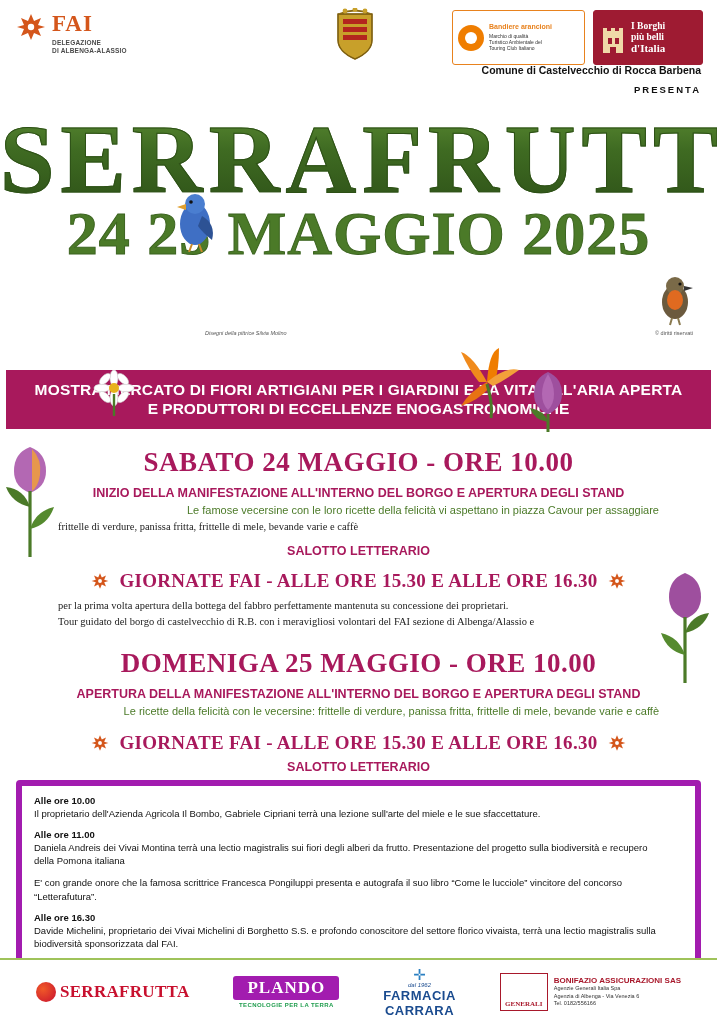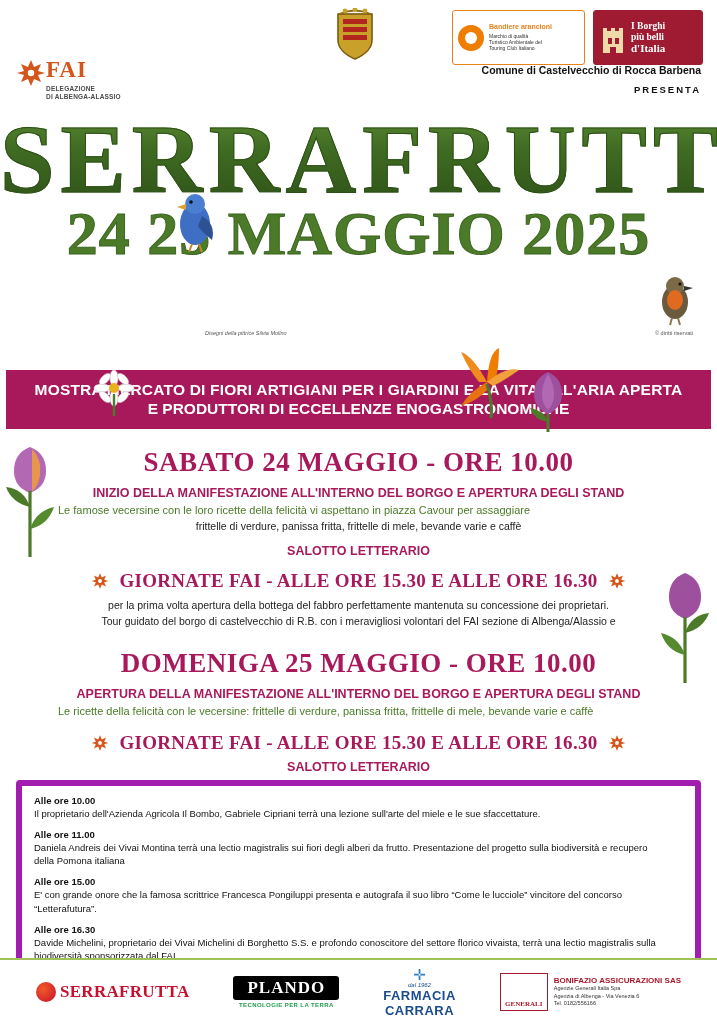"FAI" .fai-logo { gap: none -> 6px; margin-top: 46px -> none }
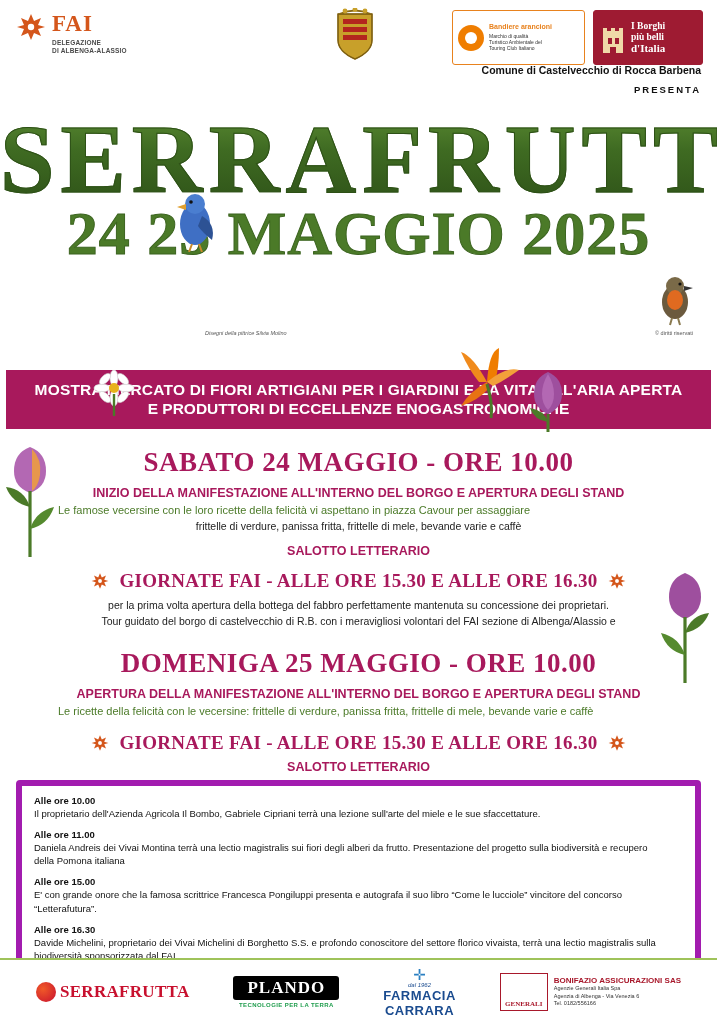"Le famose vecersine con le" .green-line { text-align: left -> right }
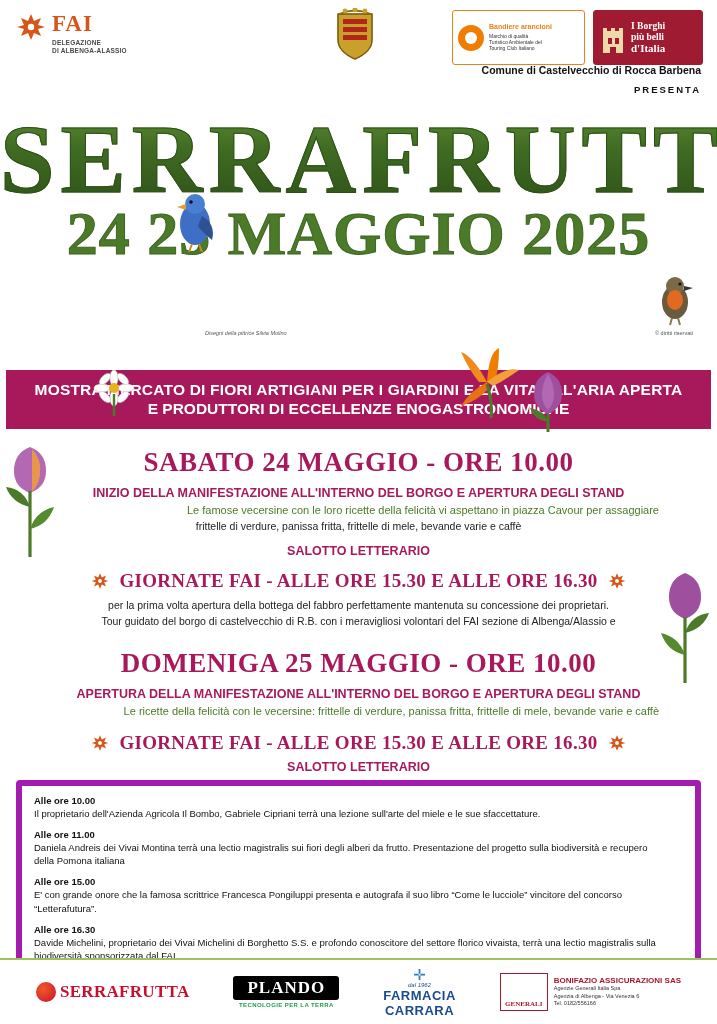"frittelle di verdure, panissa fritta," .body-line { font-family: none -> Liberation Serif, serif; text-align: center -> none }
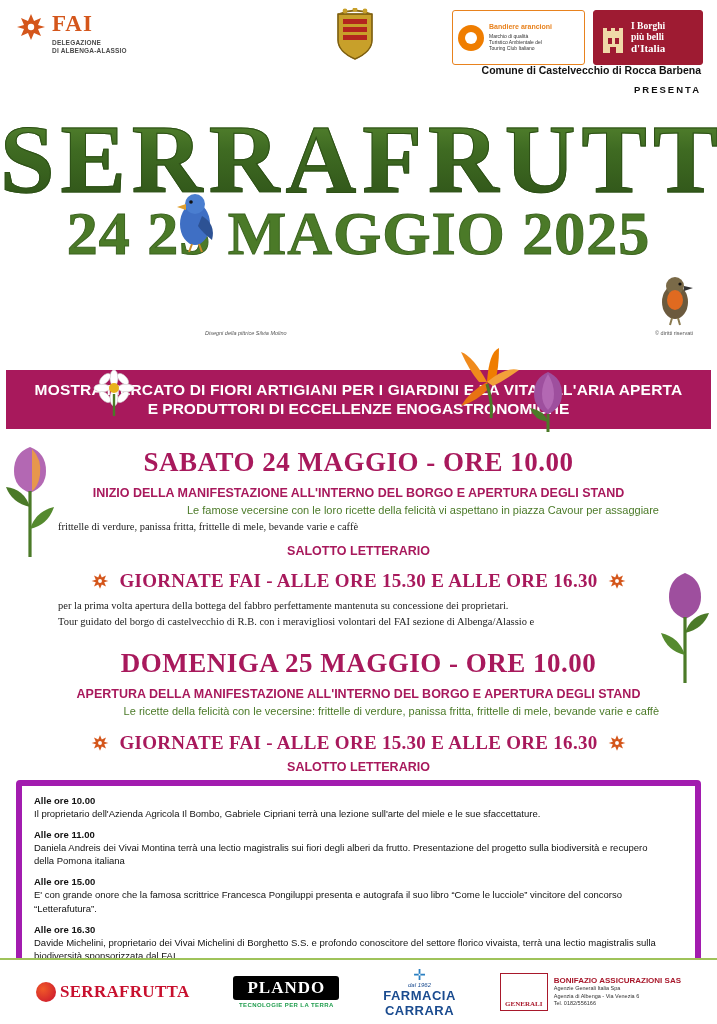"Alle ore 15.00" div.sb-time { html: <div>Alle ore 15.00</div> -> none }
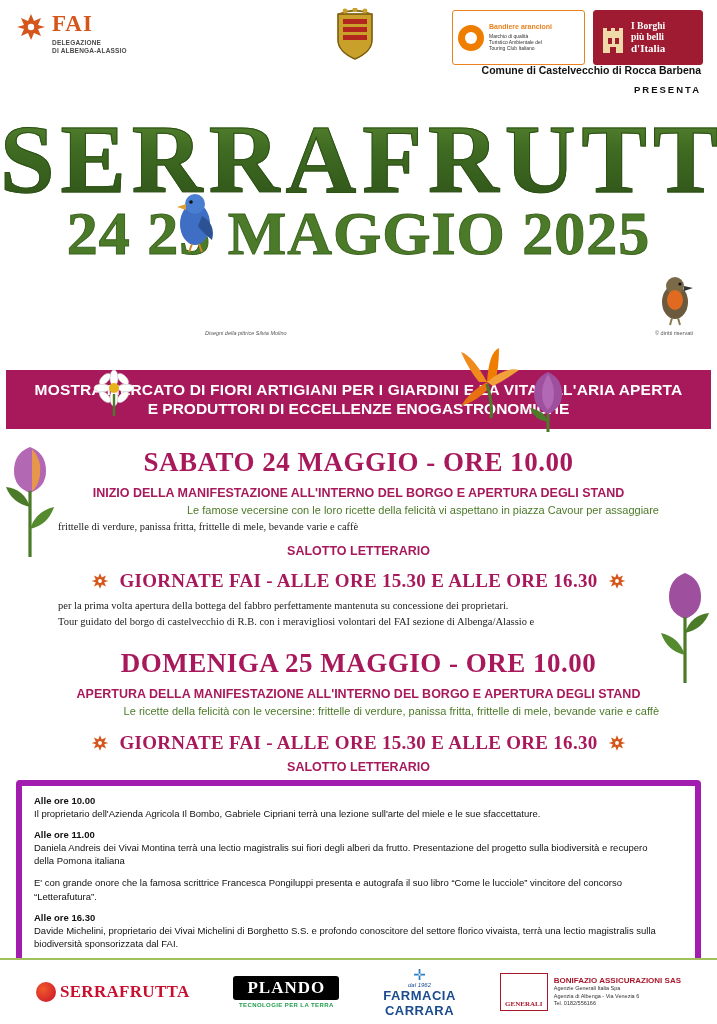"PLANDO" .f-plando .box { background: #000000 -> #a21caf }
